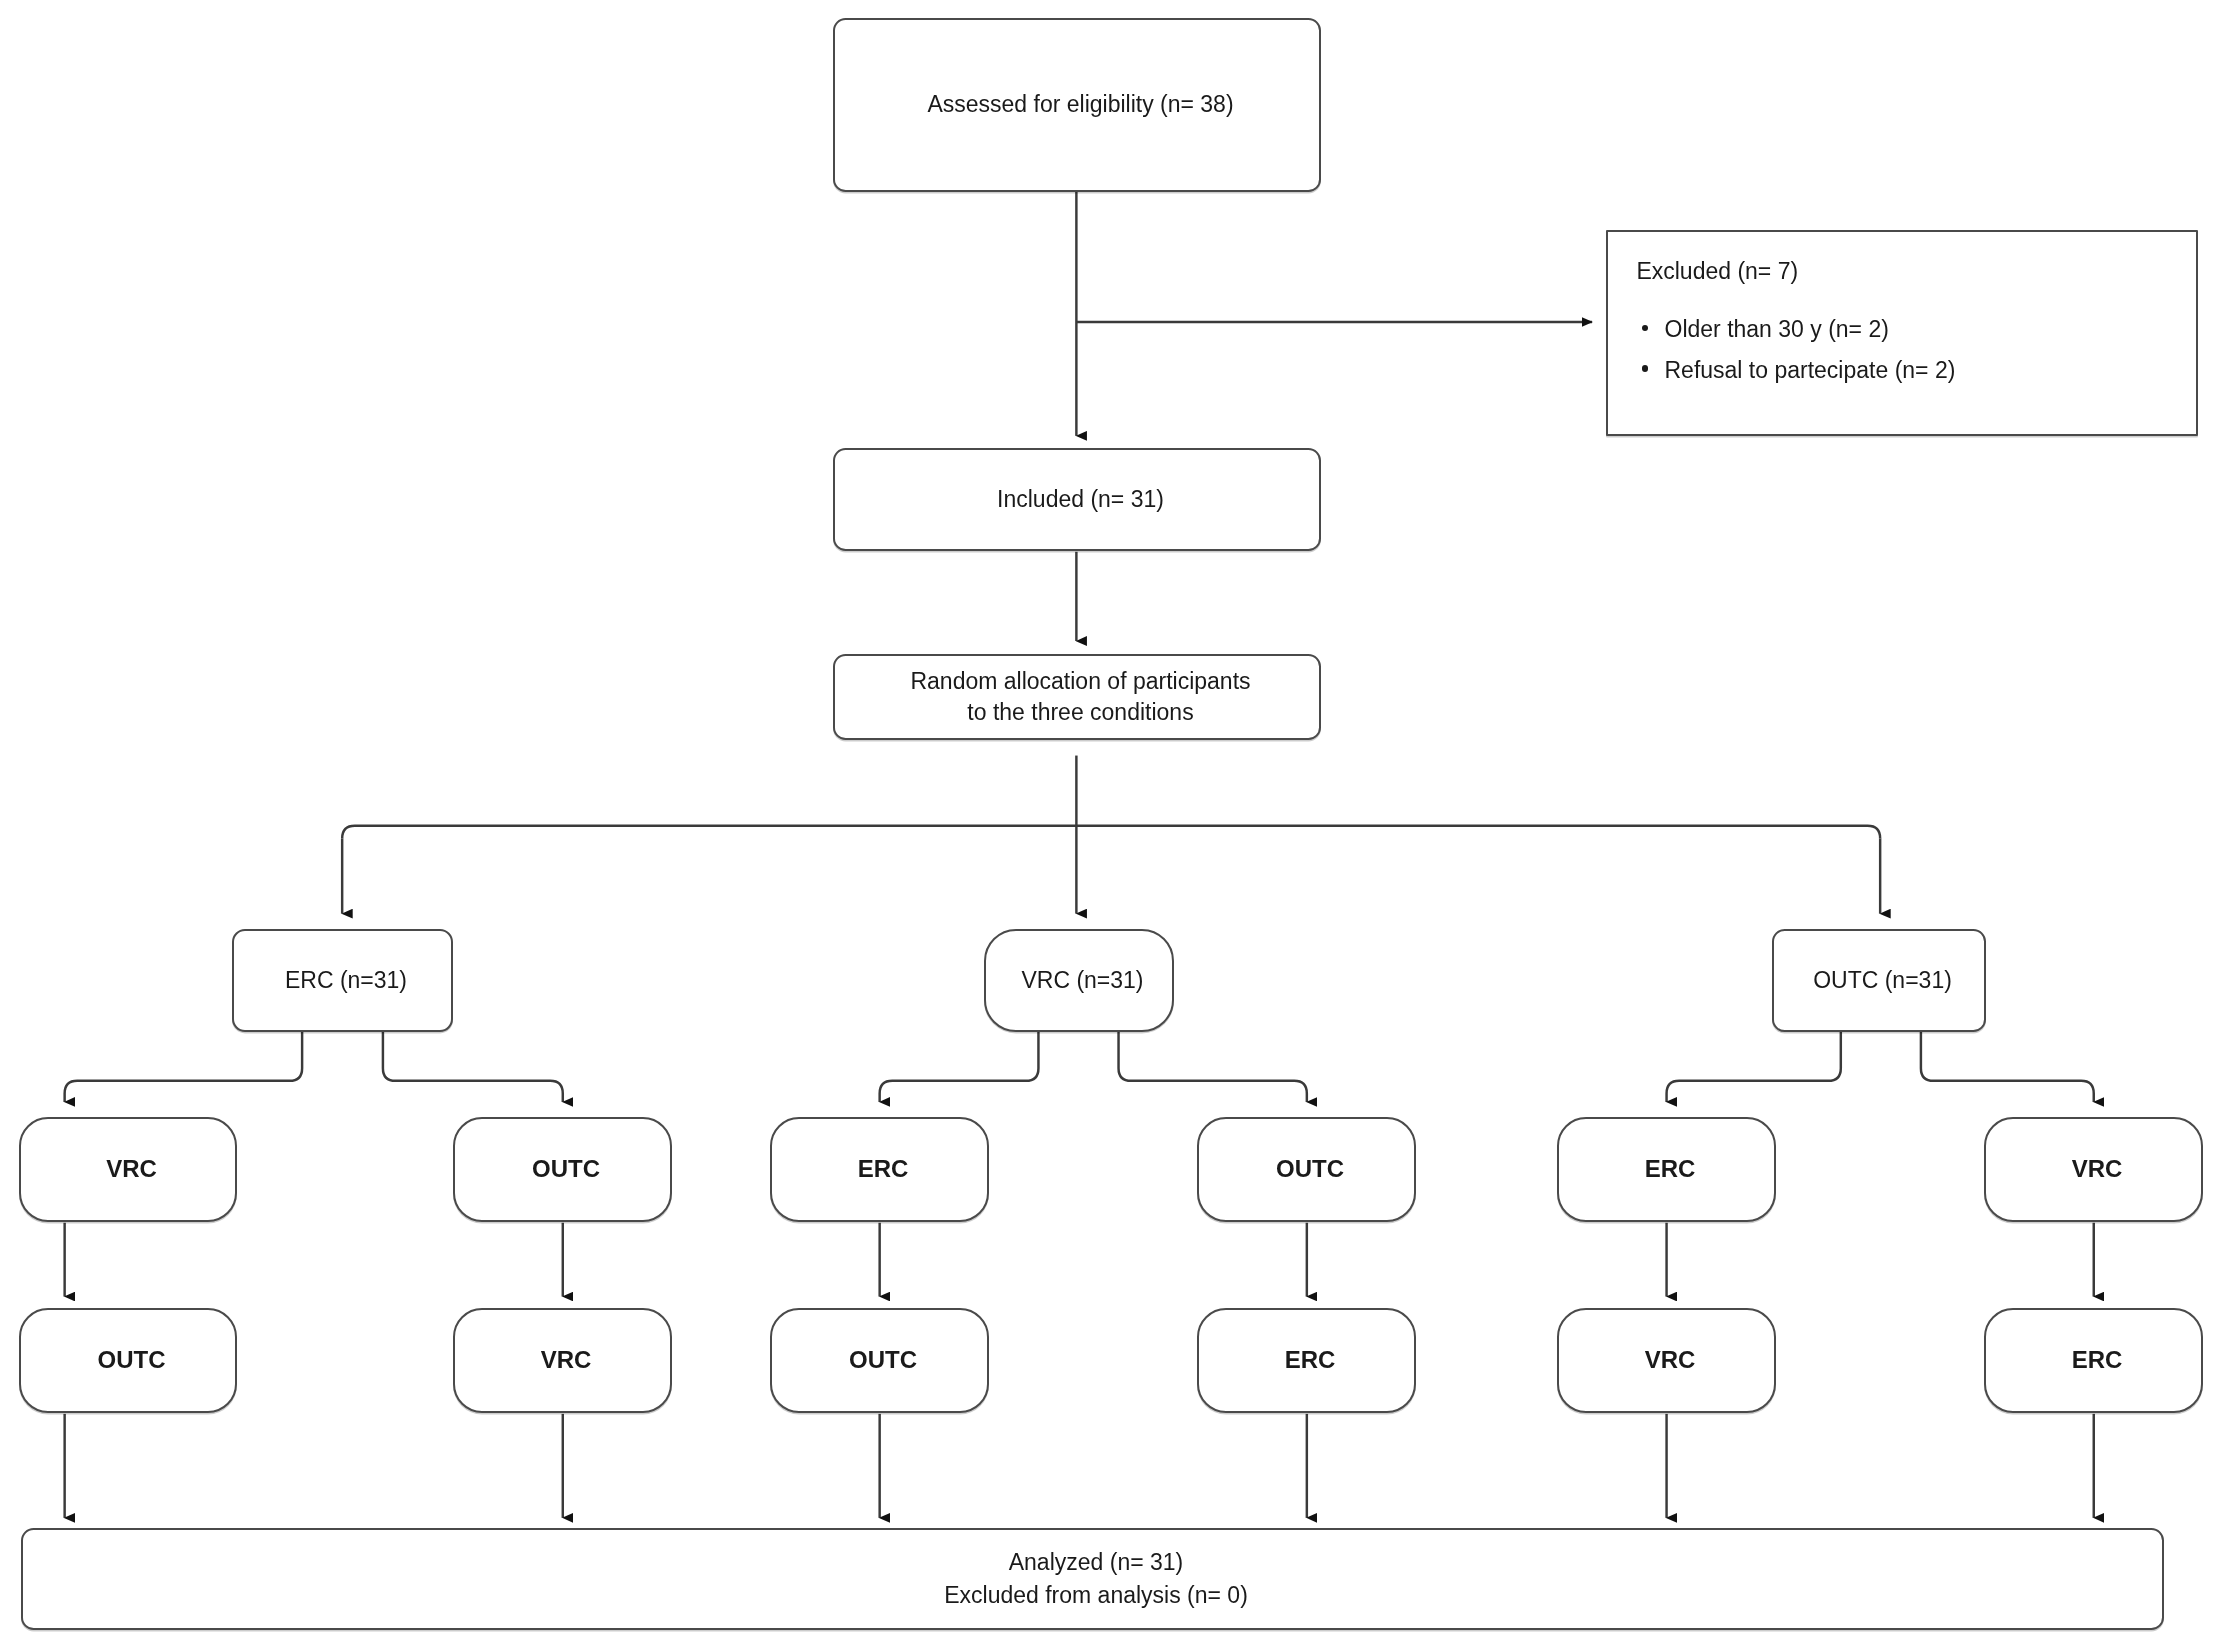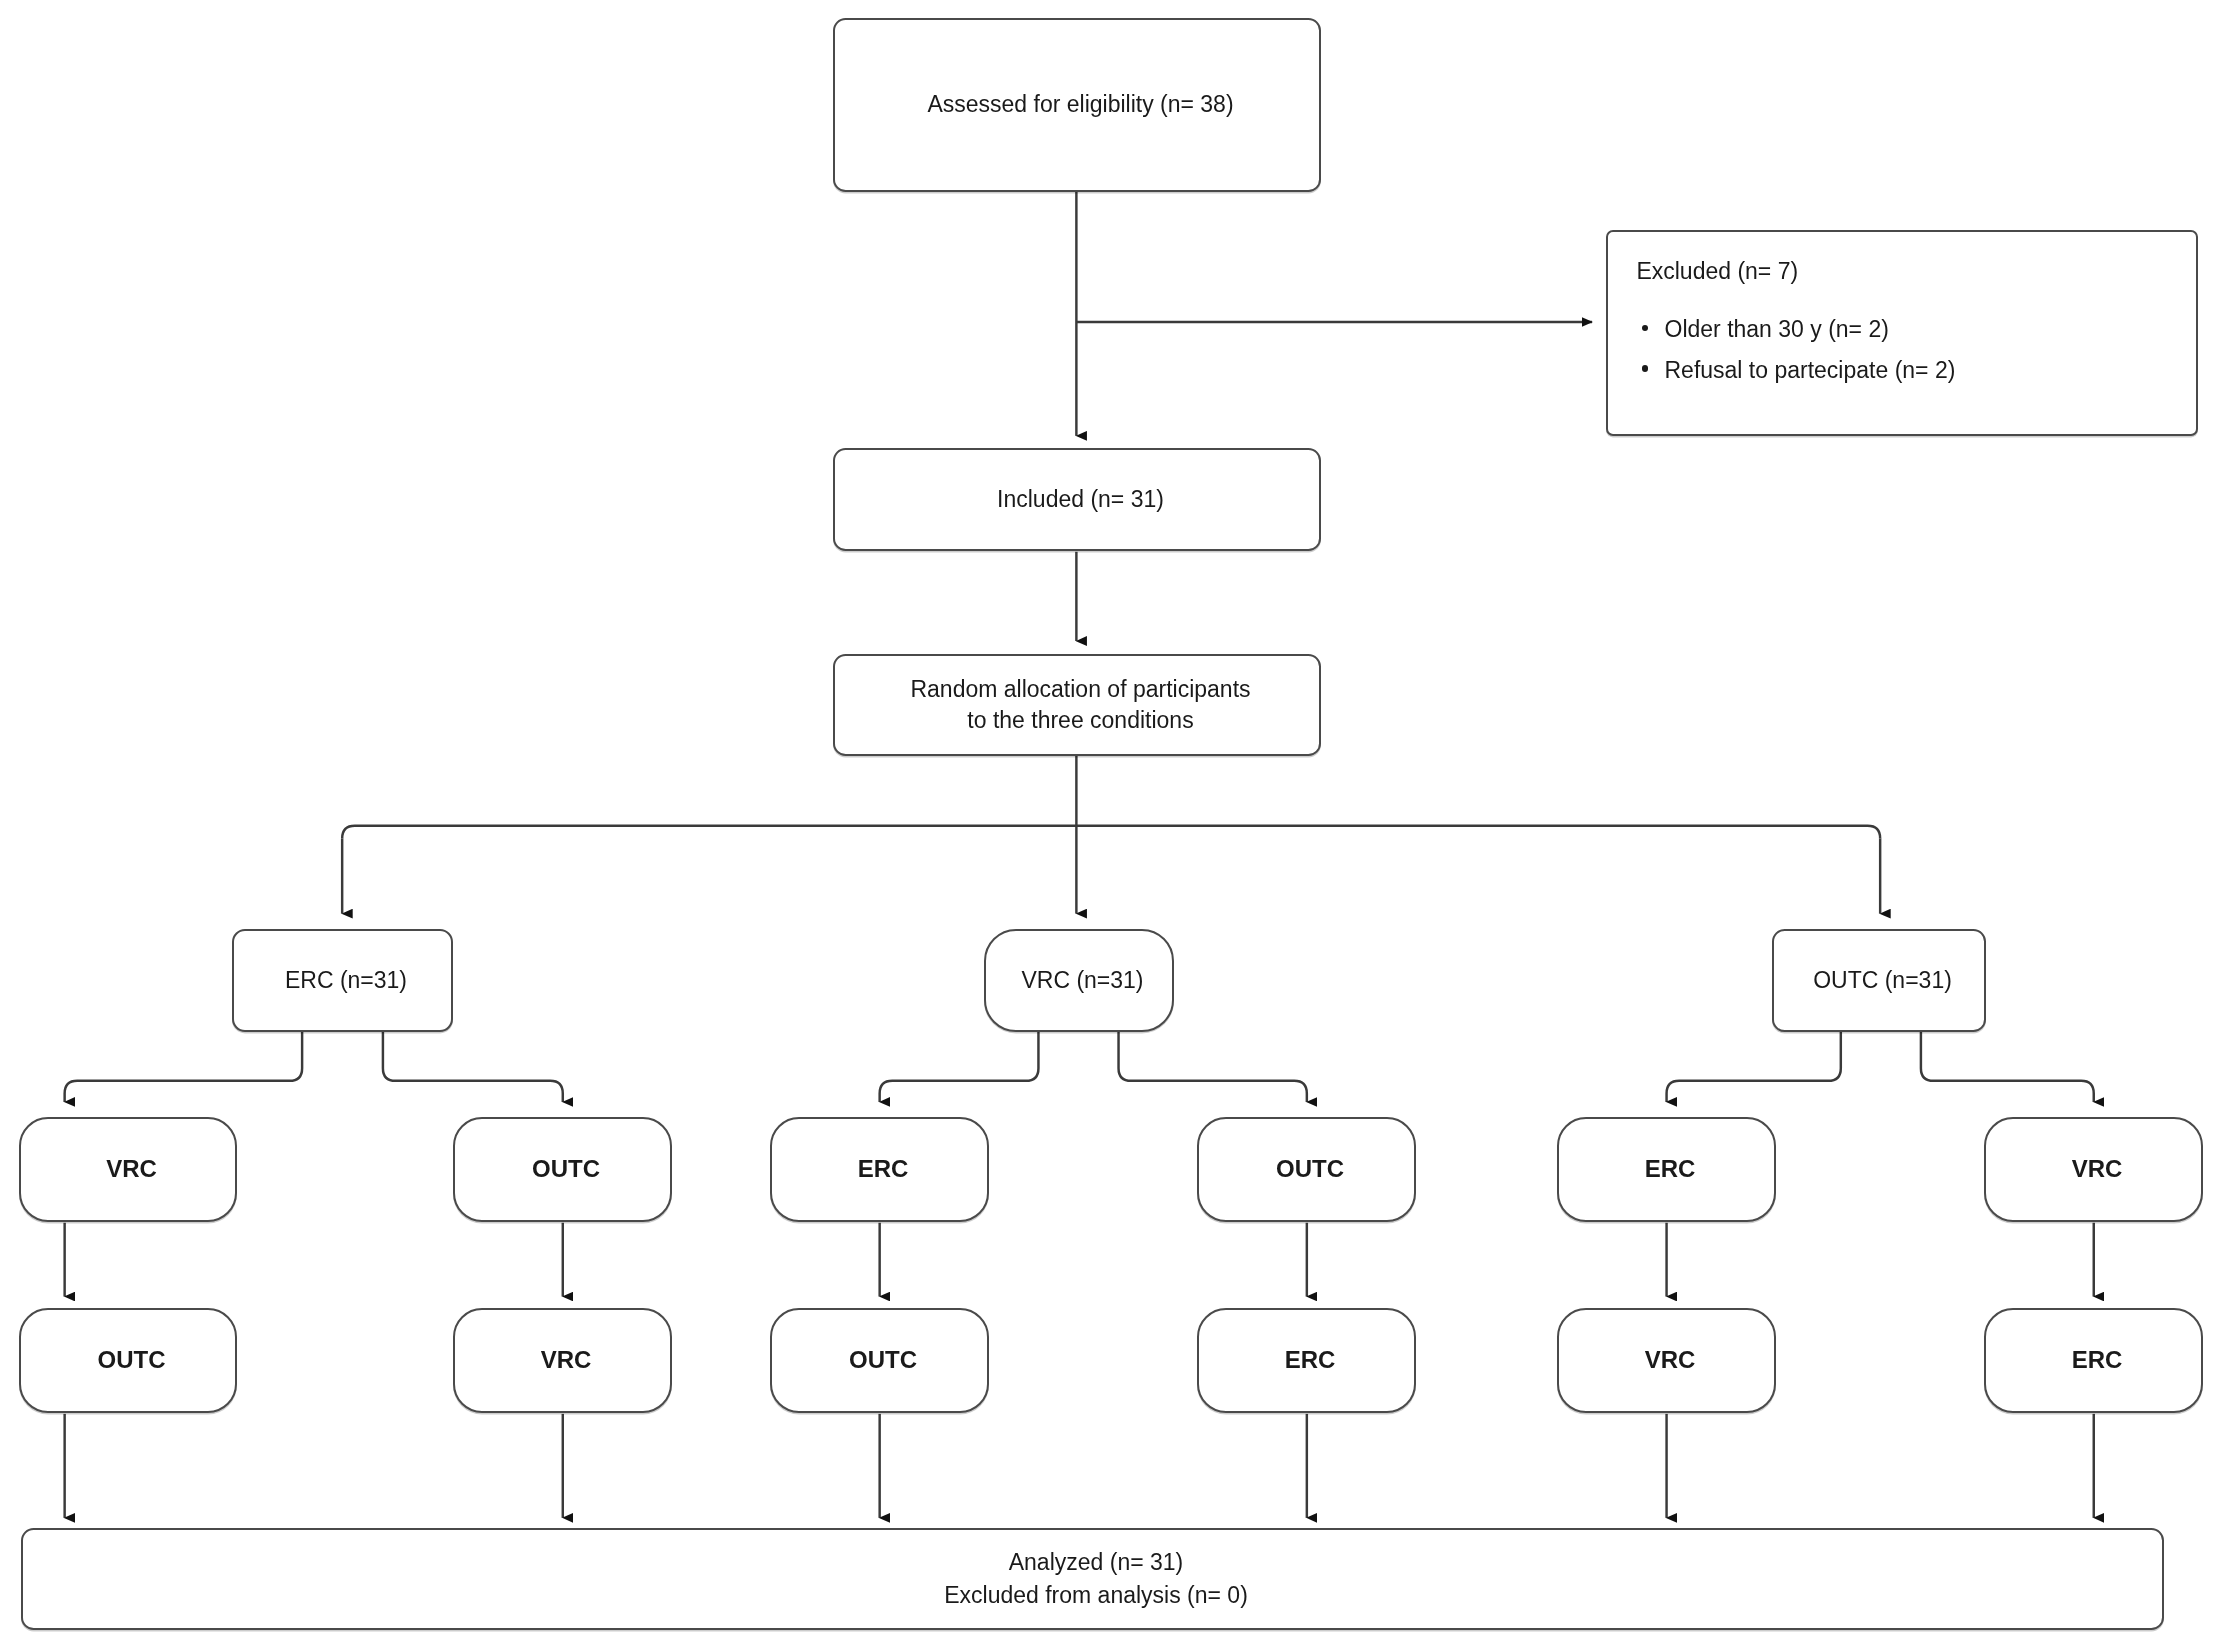"Excluded (n= 7)" .node.excl { border-radius: 7px -> 1px }
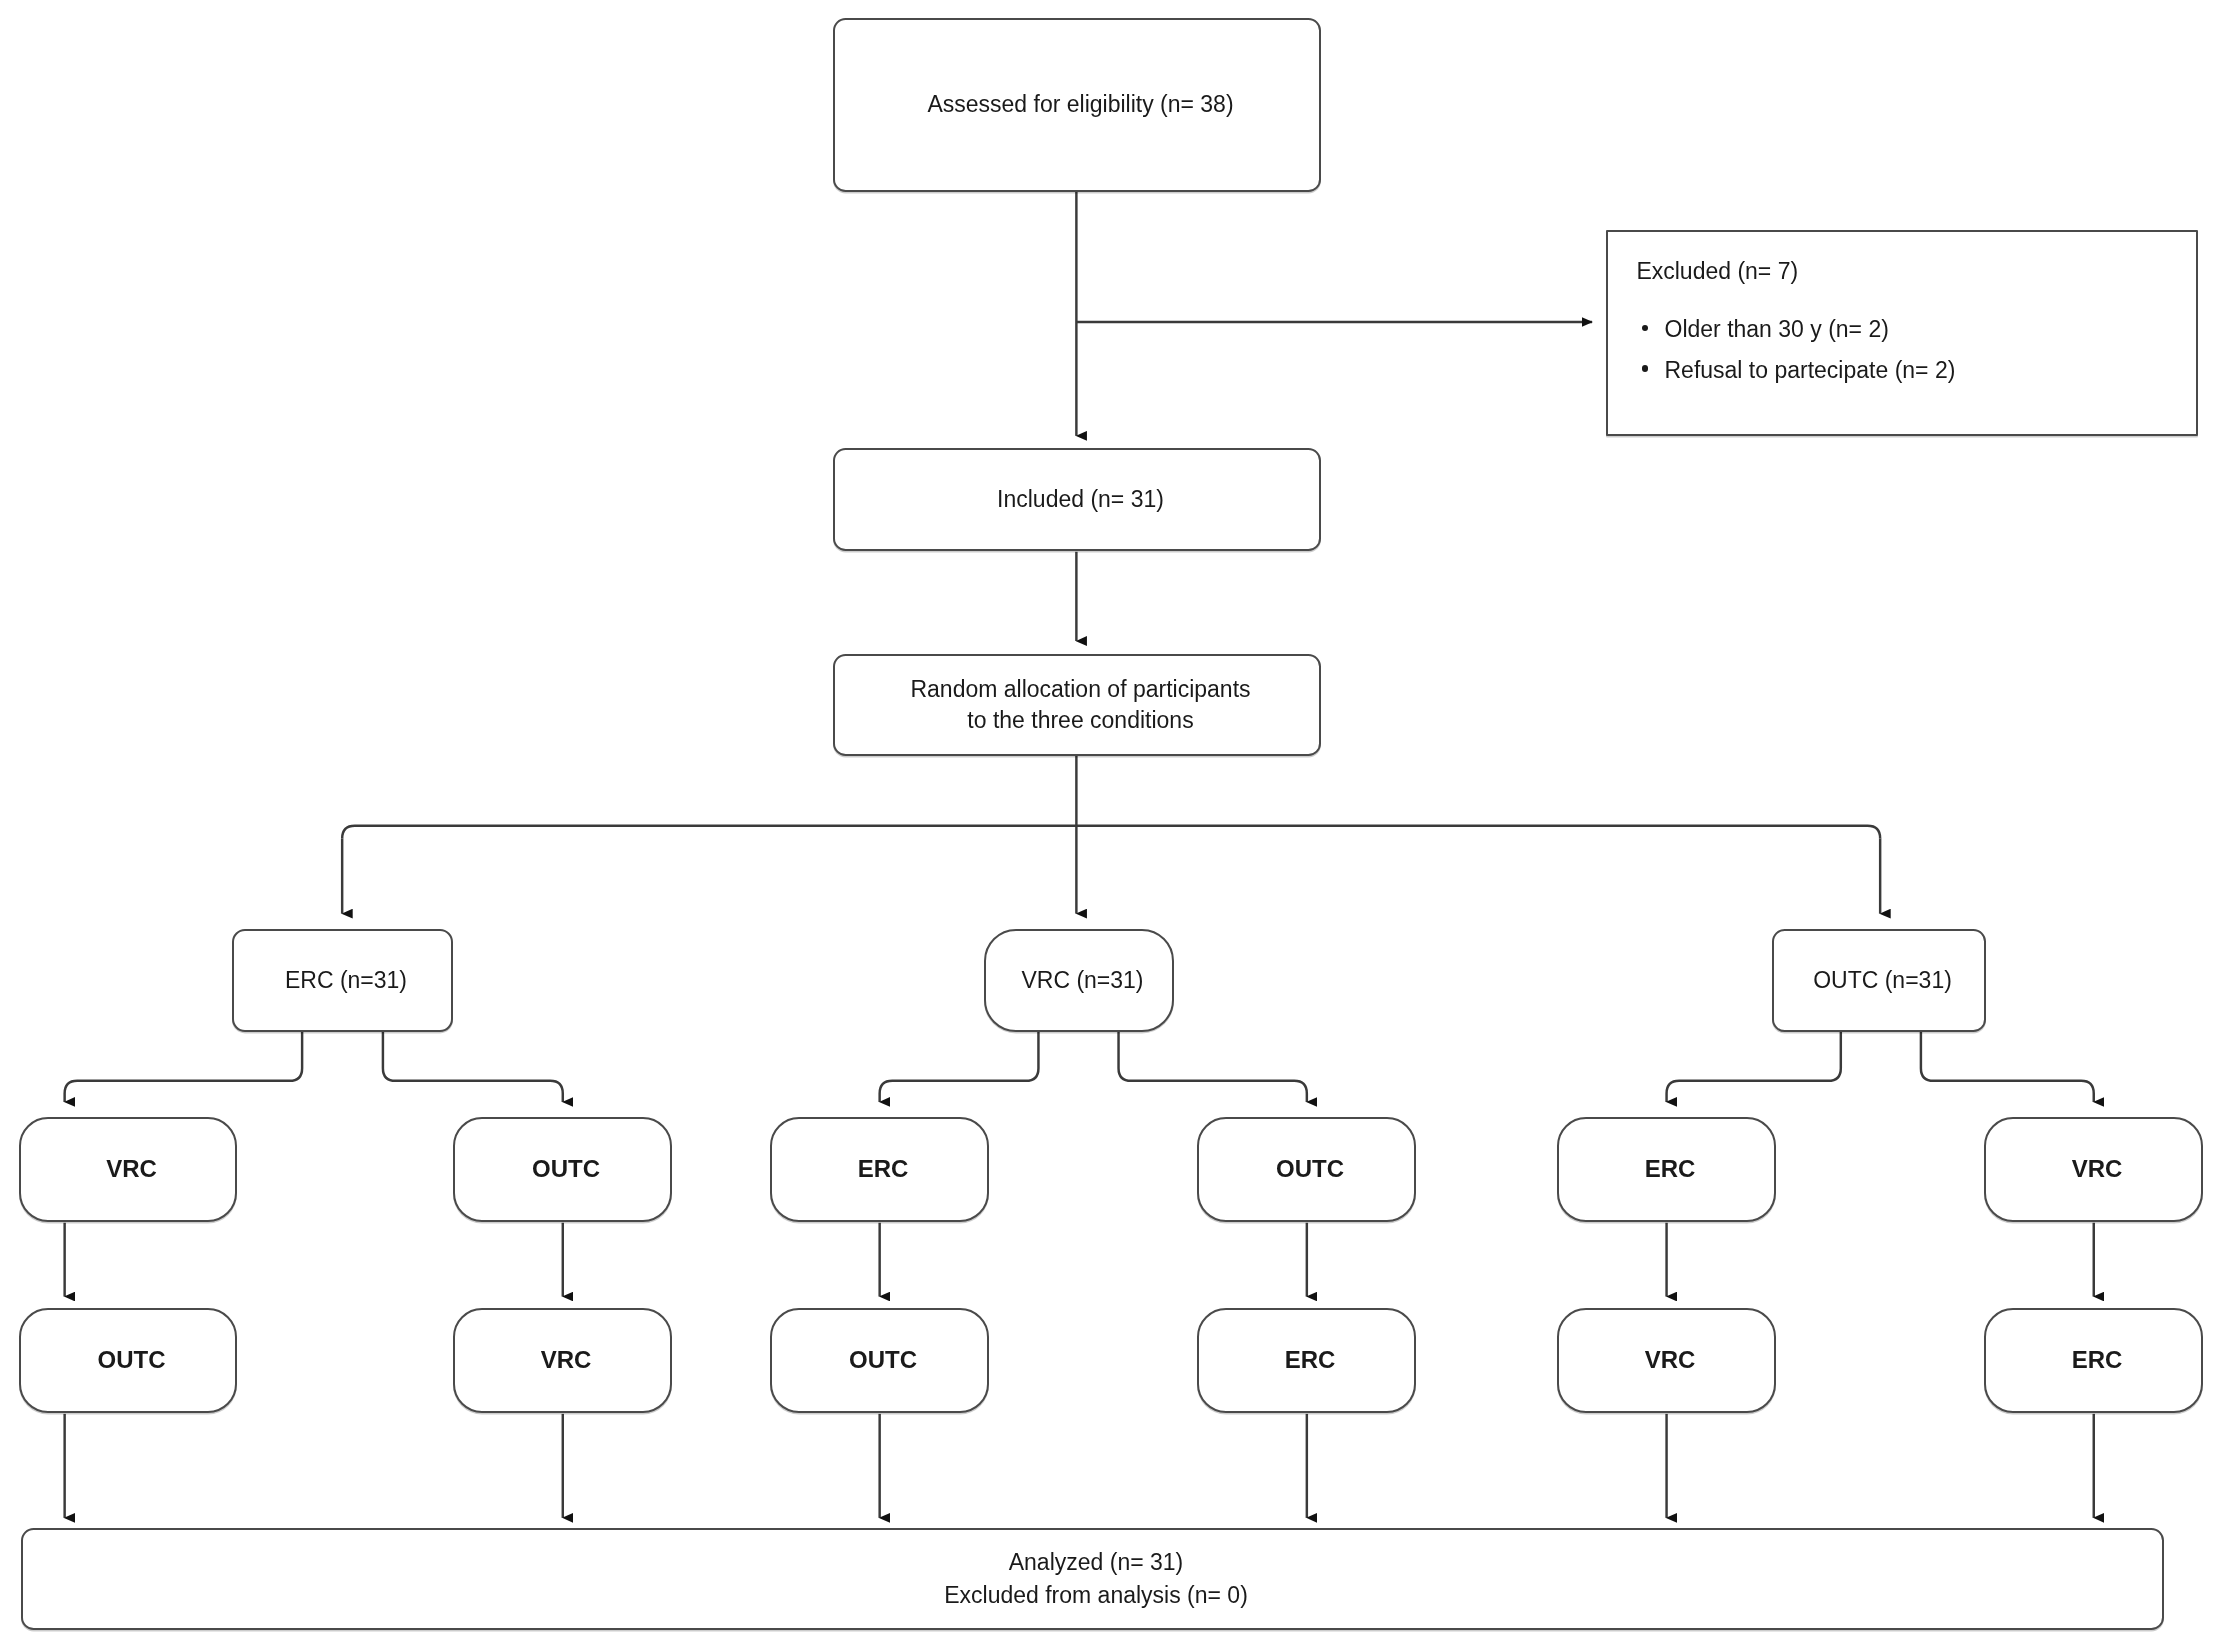"Random allocation of participants" div.node { height: 102px -> 86px }
